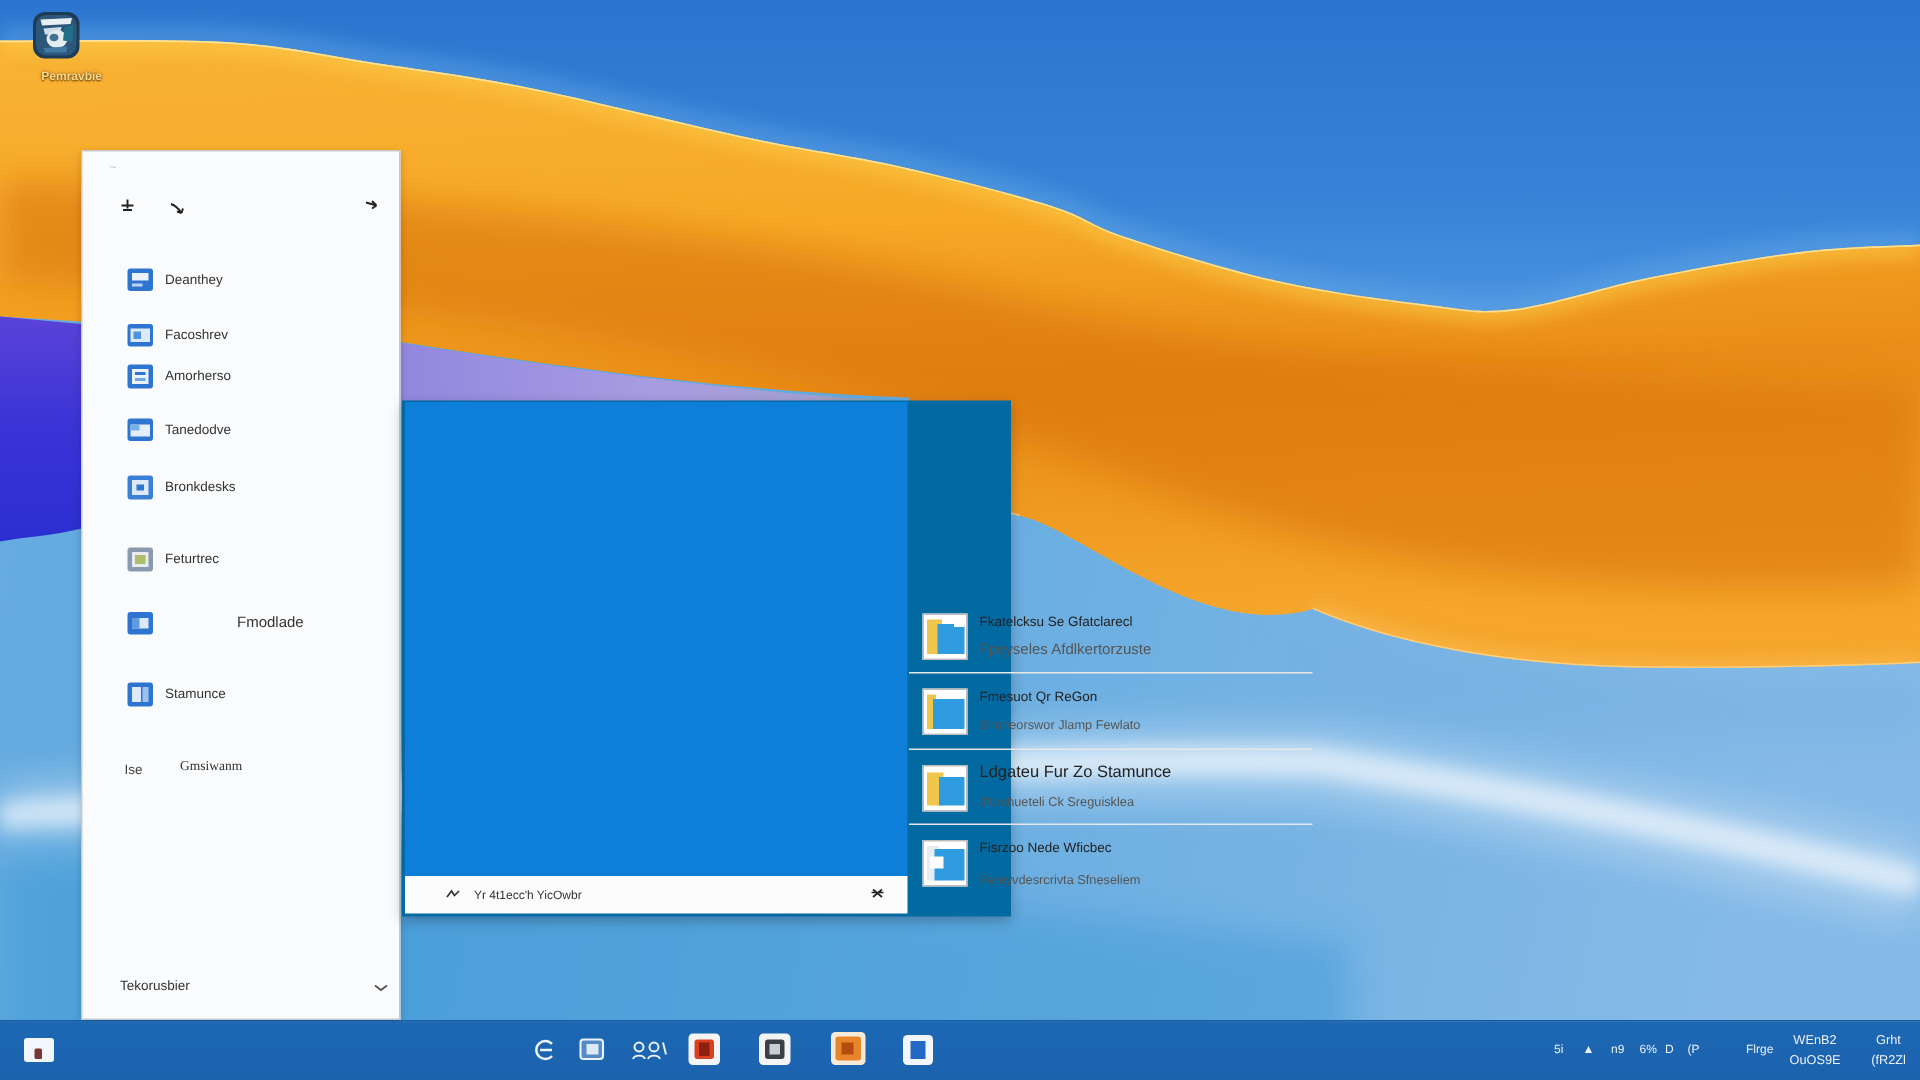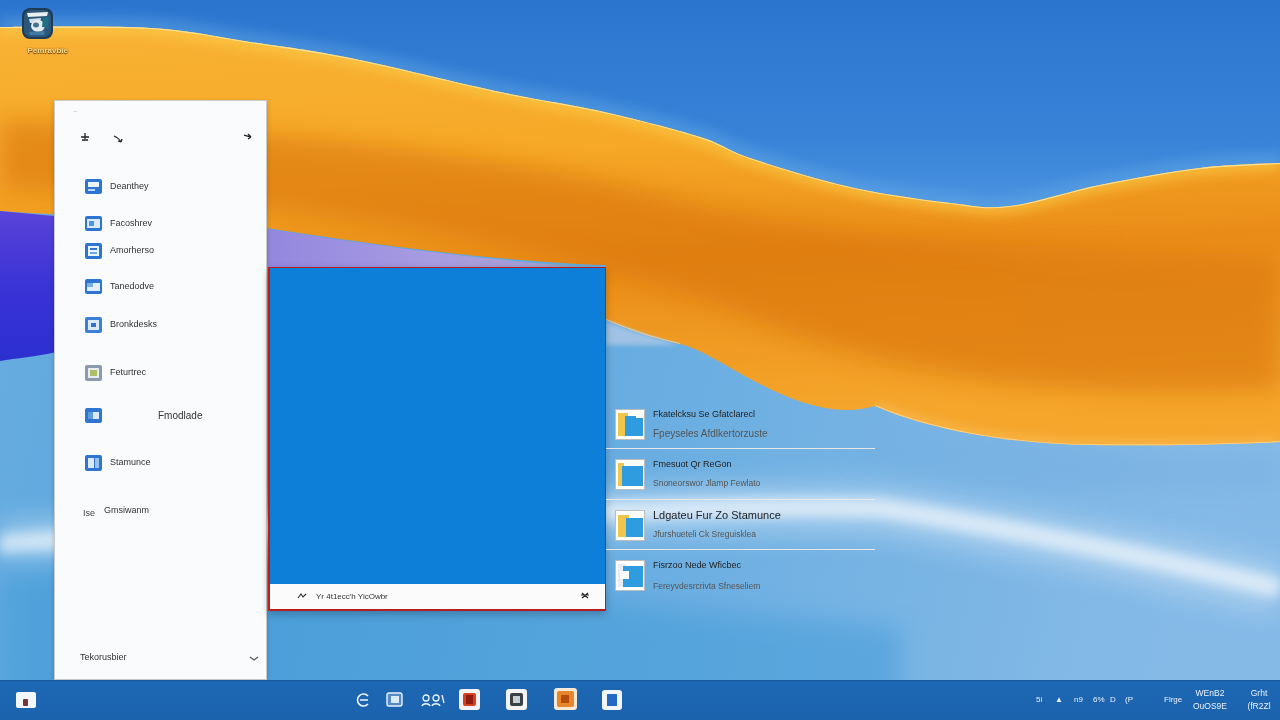"Gmsiwanm" div.abs { font-family: none -> Liberation Serif, serif; left: 104px -> 120px }
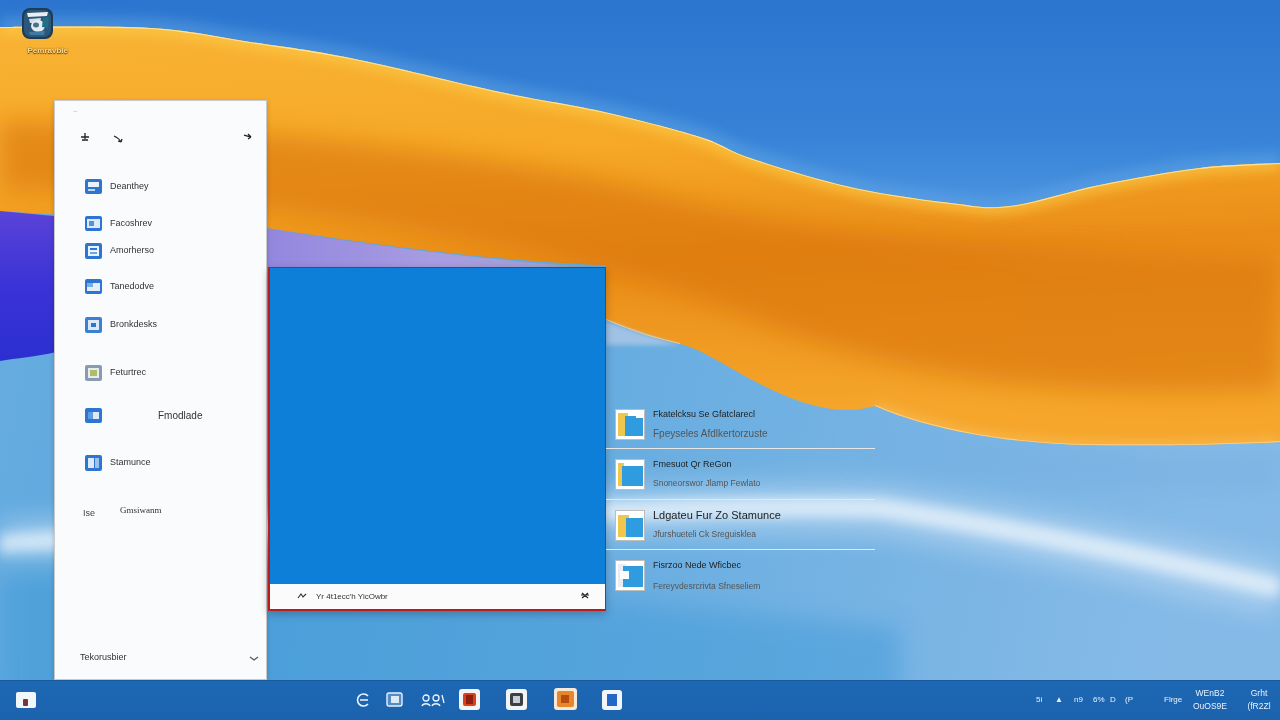"Yr 4t1ecc'h YicOwbr" div.abs { background: #b91c1c -> #0369a1; width: 338px -> 406px }
